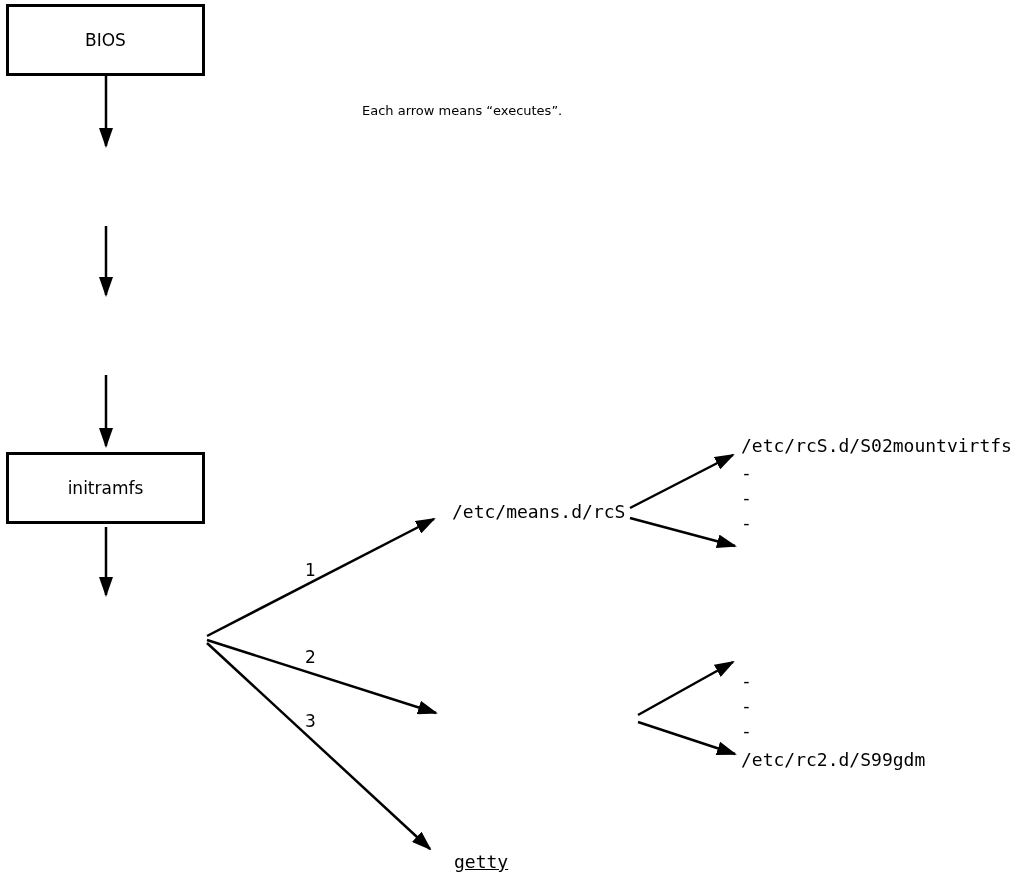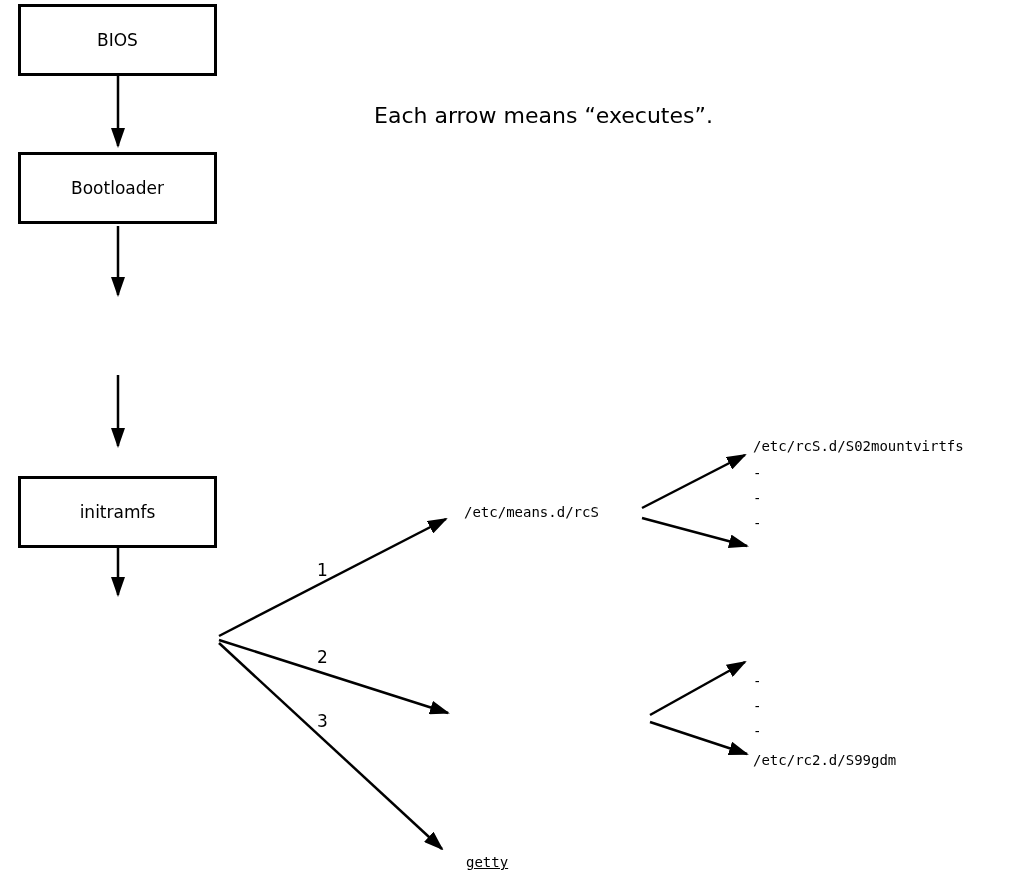"BIOS" .stage { left: 16px -> 4px }
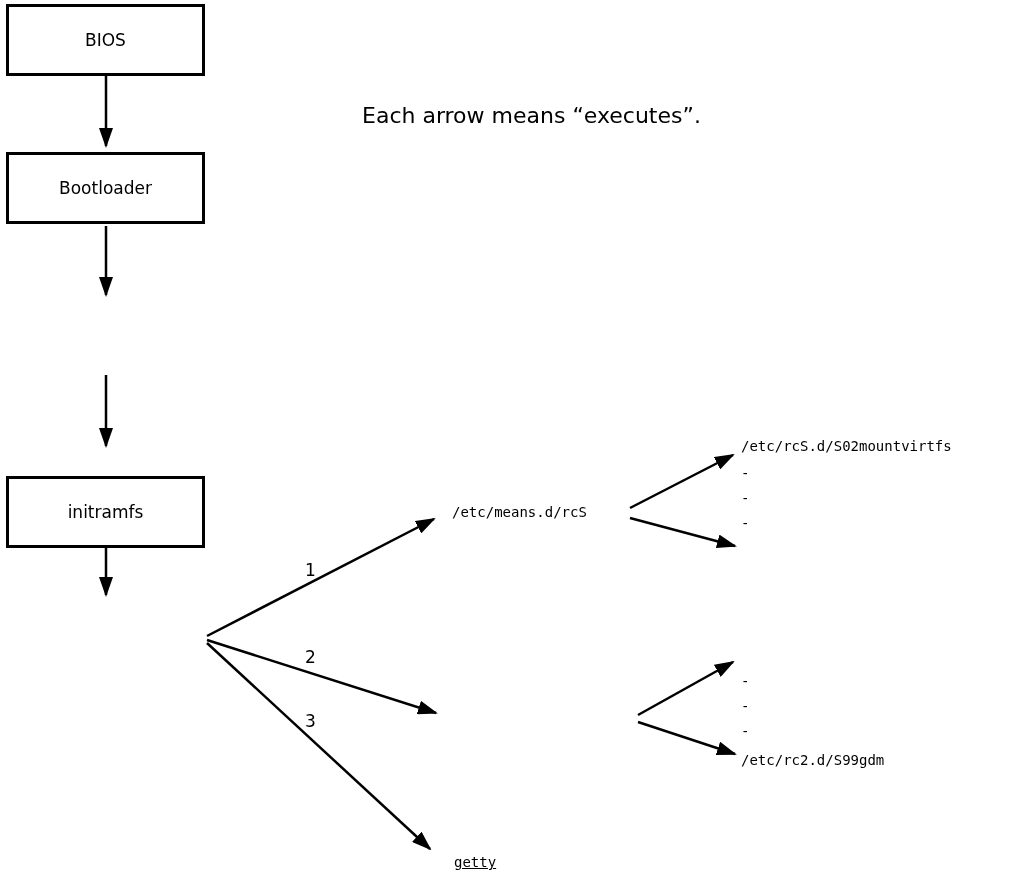"Each arrow means “executes”." .note { font-size: 22px -> 13px }
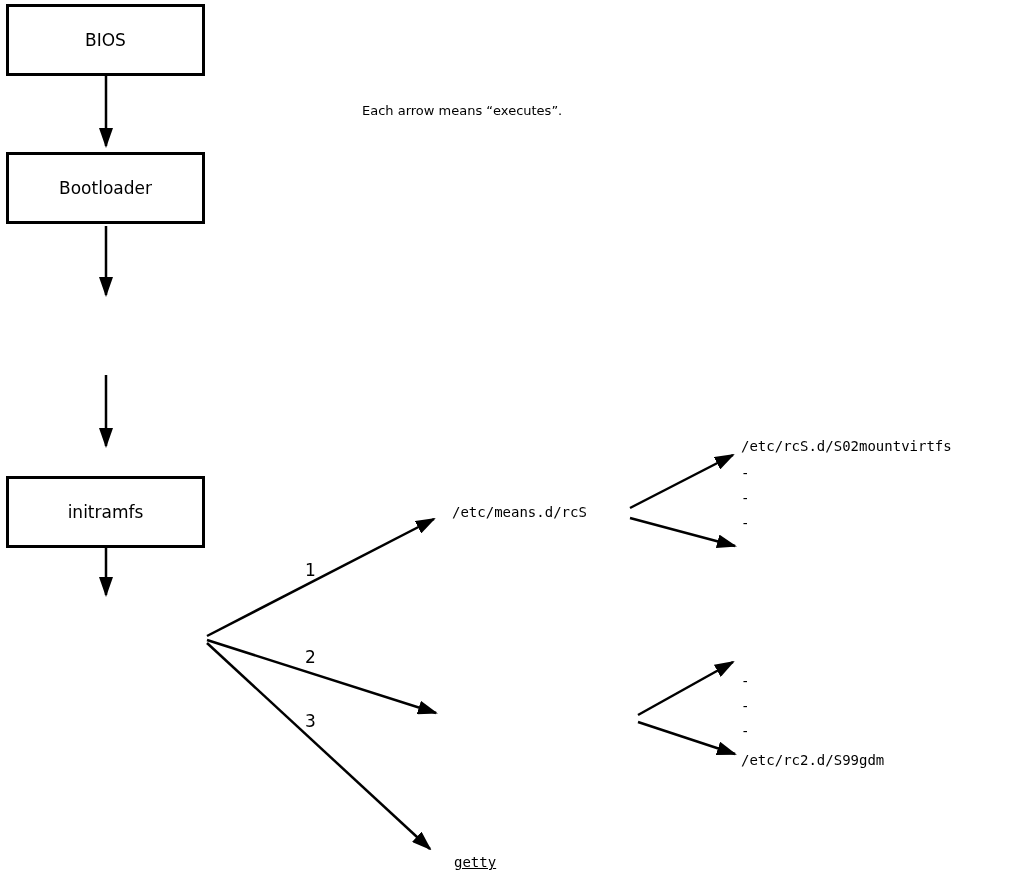"Bootloader" div.node-box { html: <div> <span>Bootloader</span> </div> -> none }
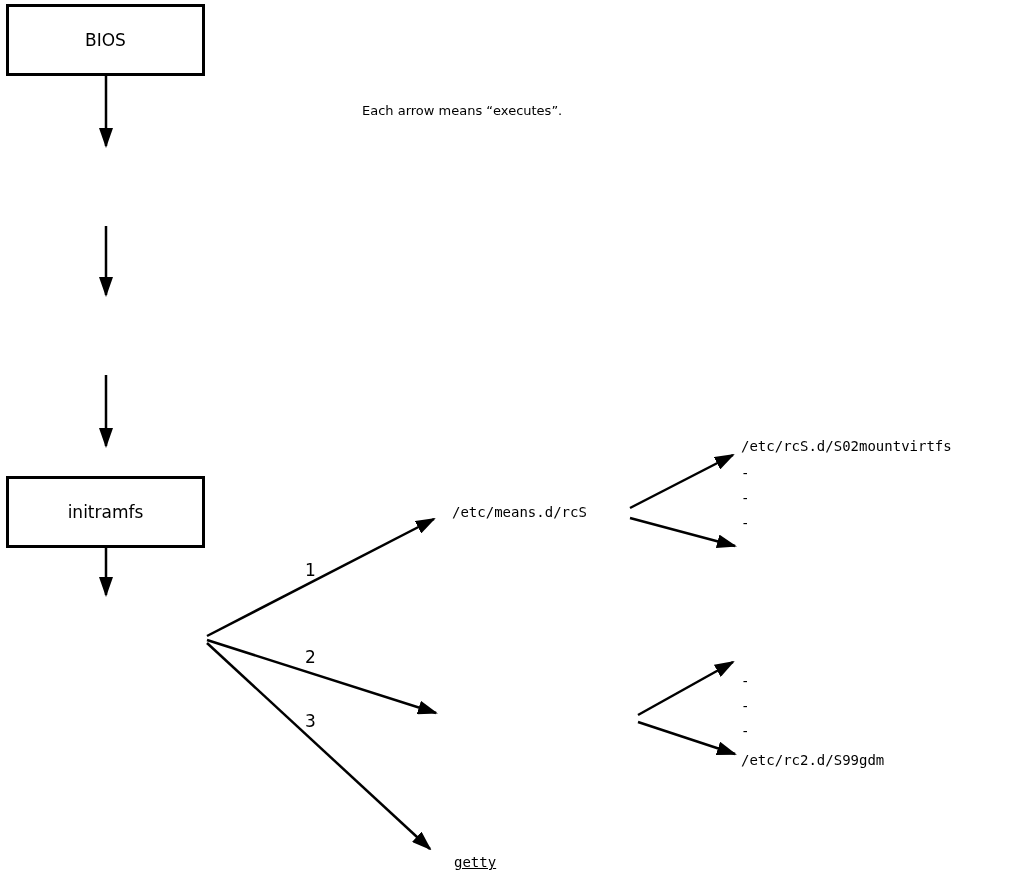"/etc/rcS.d/S02mountvirtfs" .mono { font-size: 14px -> 18px }
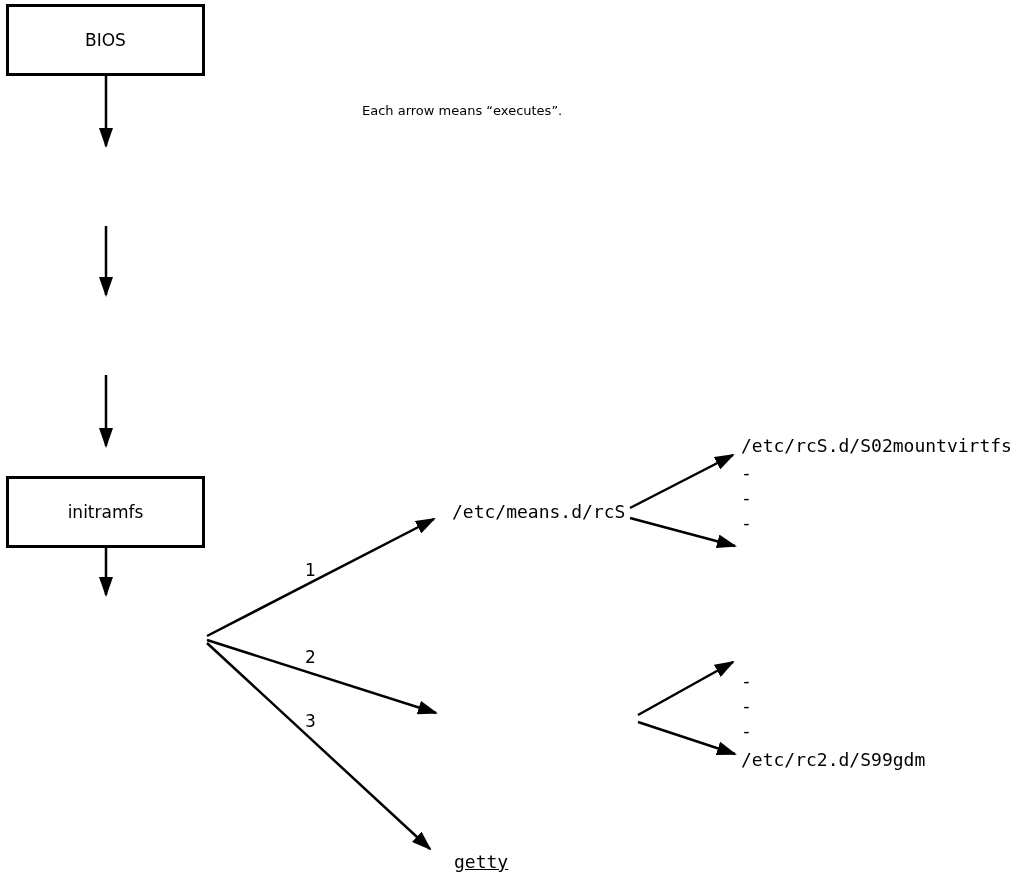"initramfs" .box-initramfs { margin-top: 24px -> none }
